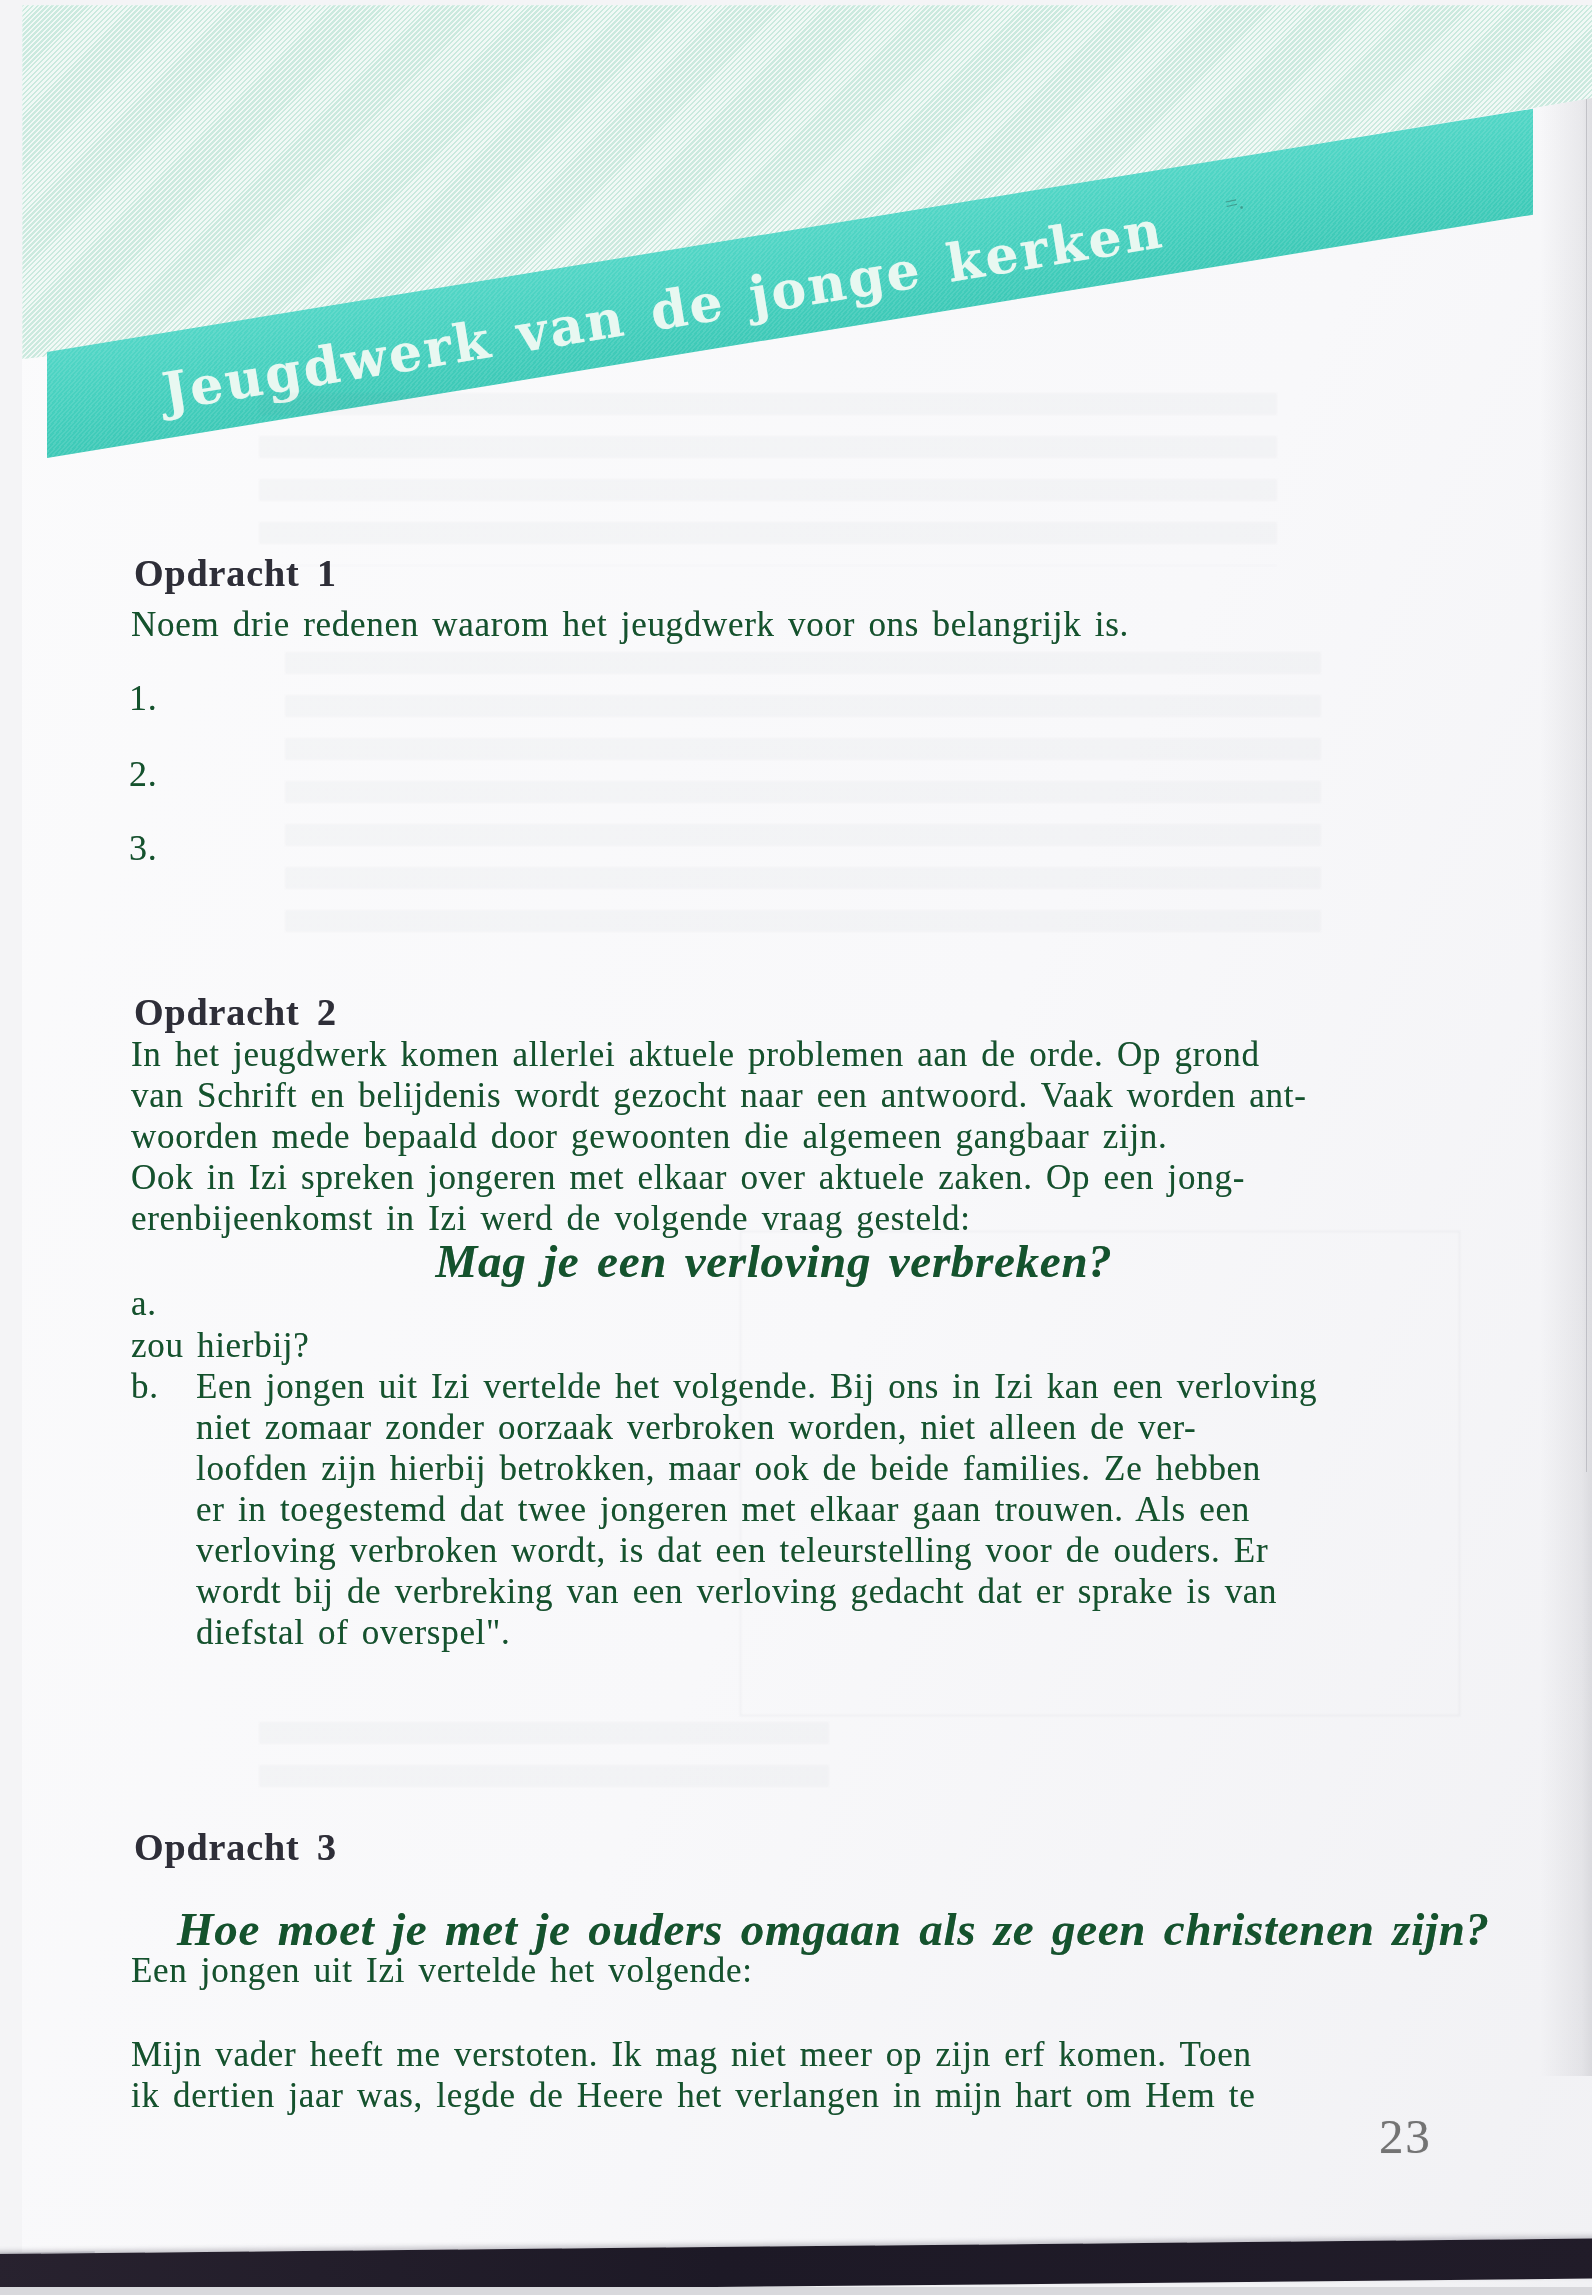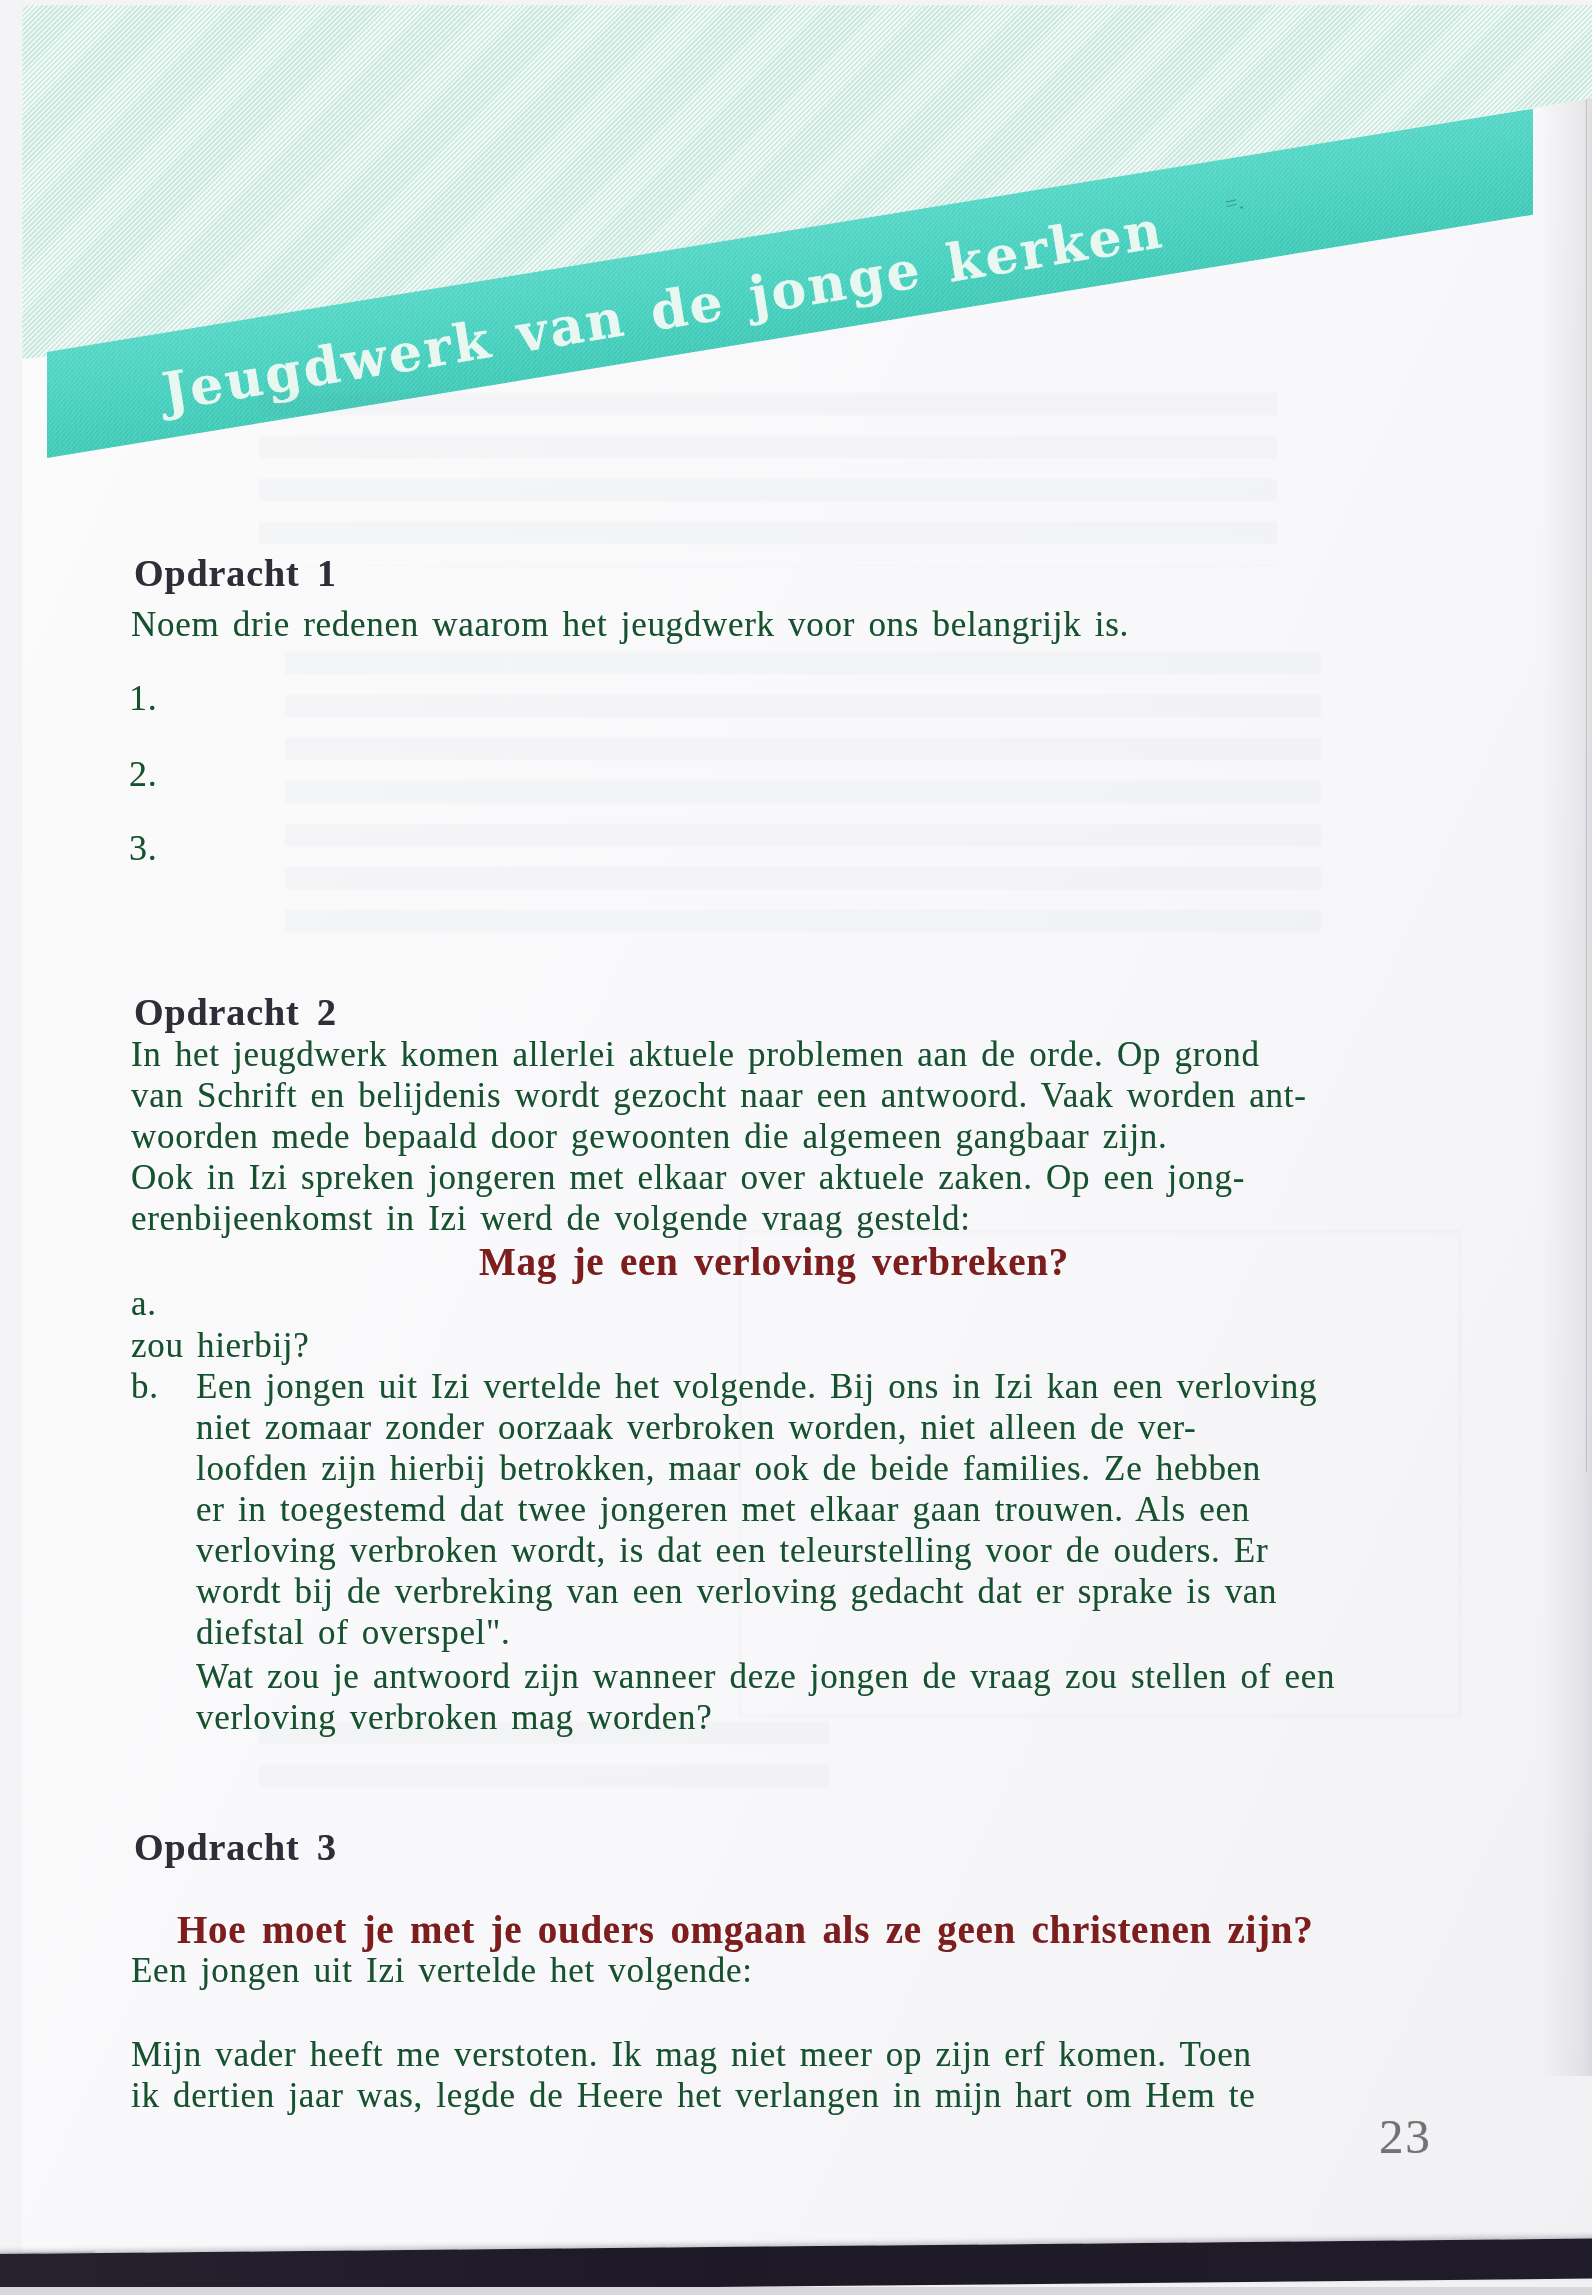"Mag je een verloving verbreken?" .boldline { color: #7f1d1d -> #14532d; font-size: 39px -> 47px; font-style: none -> italic }
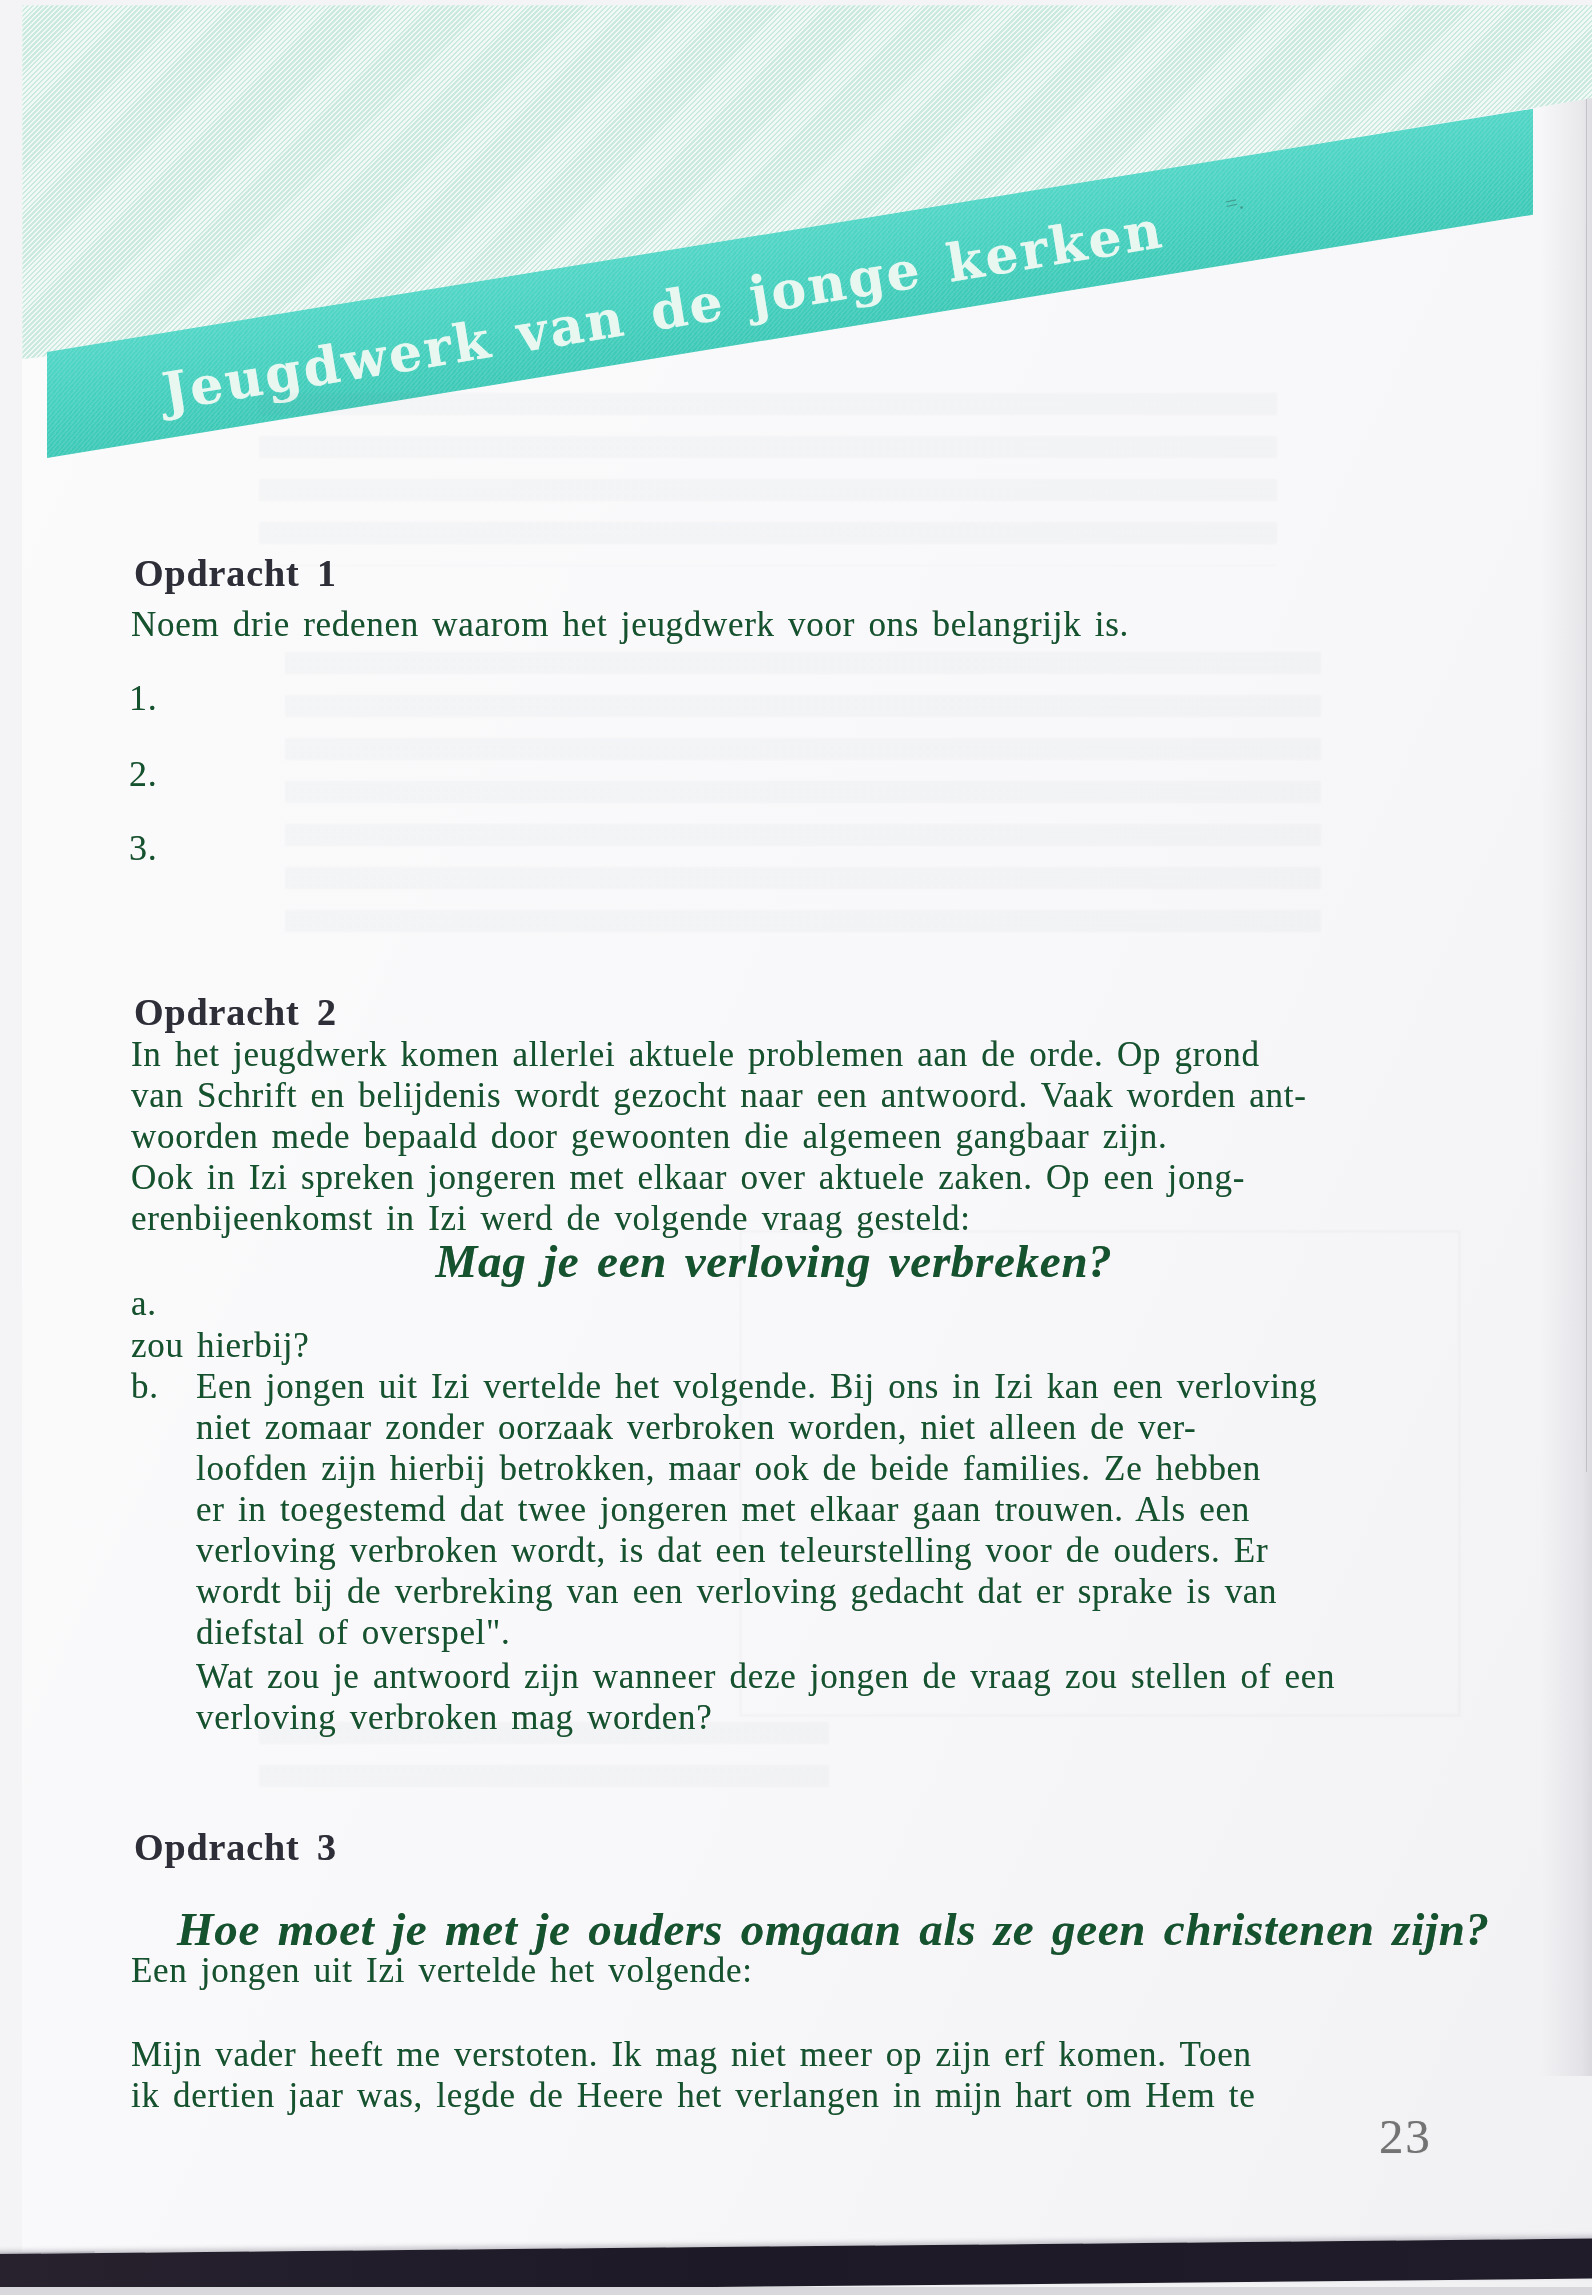"Wat zou je antwoord zijn" div.txt { html: <div>Wat zou je antwoord zijn wanneer deze jongen de vraag zou stellen of een verloving verbroken mag worden?</div> -> none }
